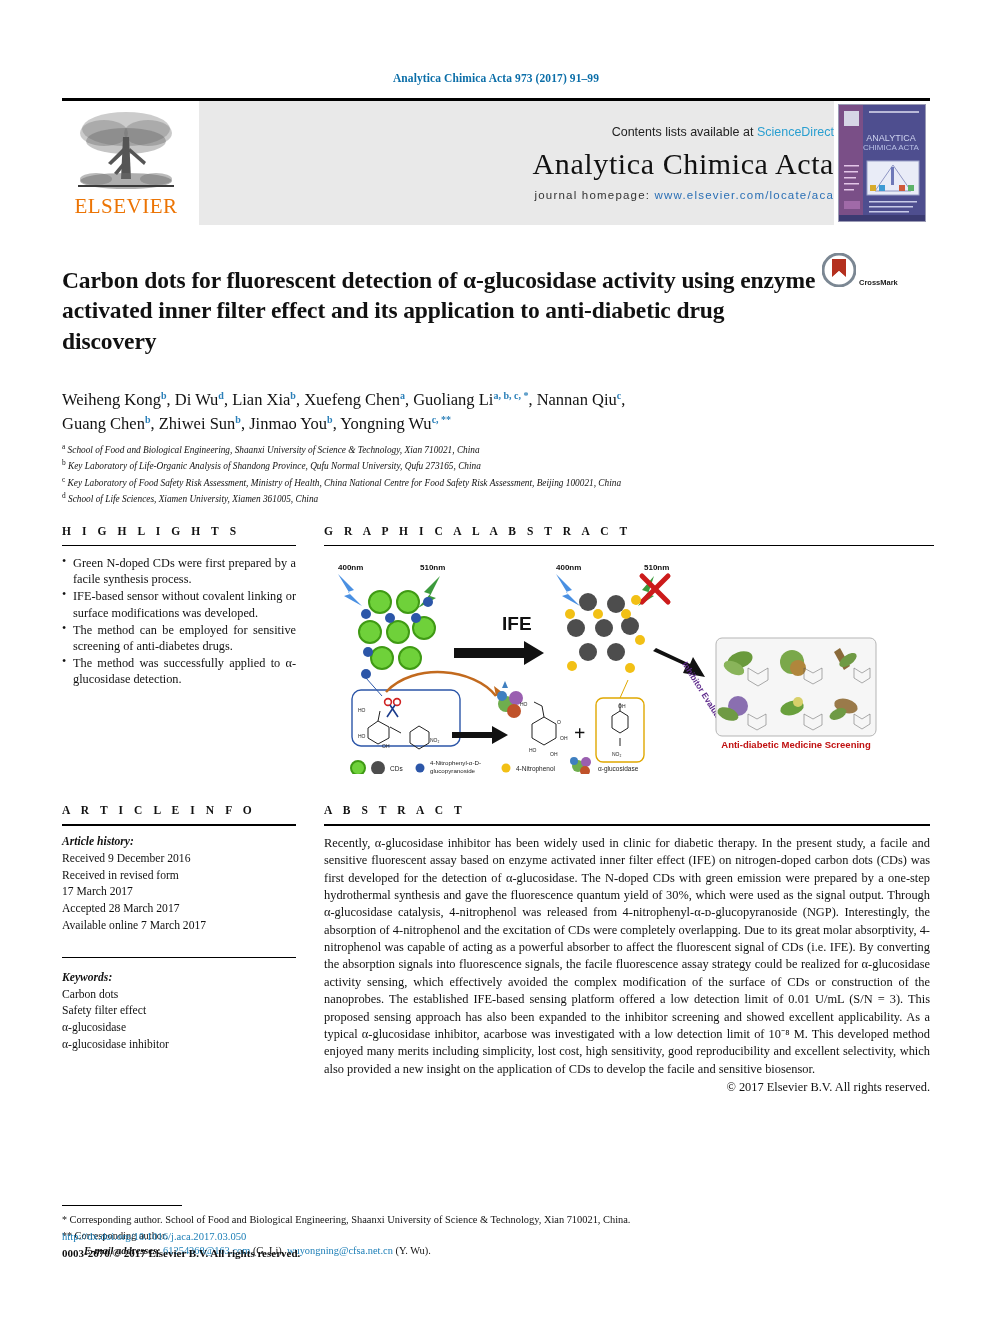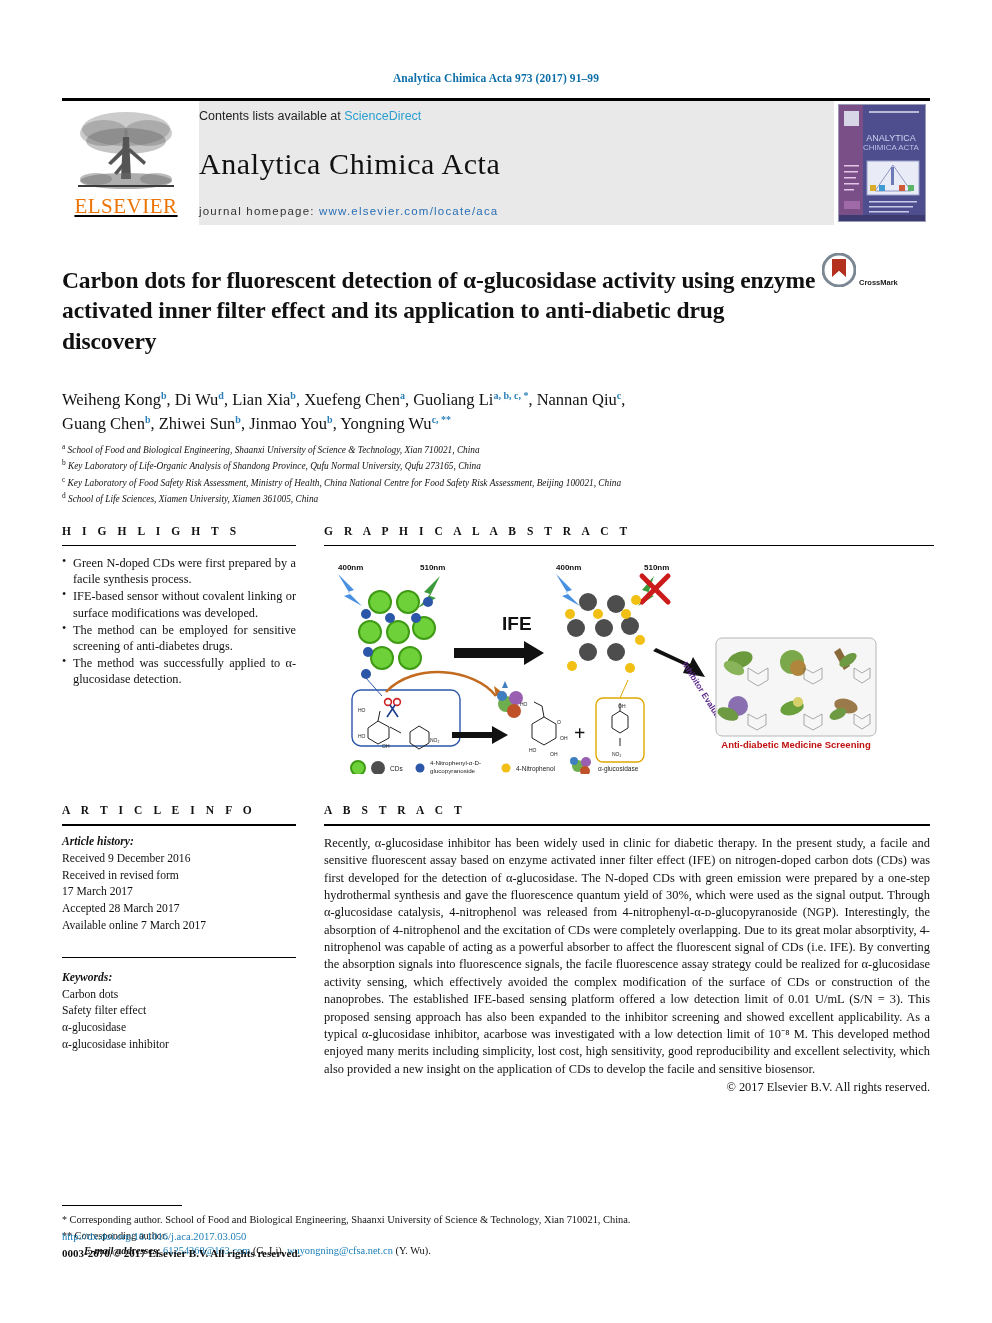"Contents lists available at" .mast-center { align-items: flex-start -> flex-end; gap: 24px -> 8px }
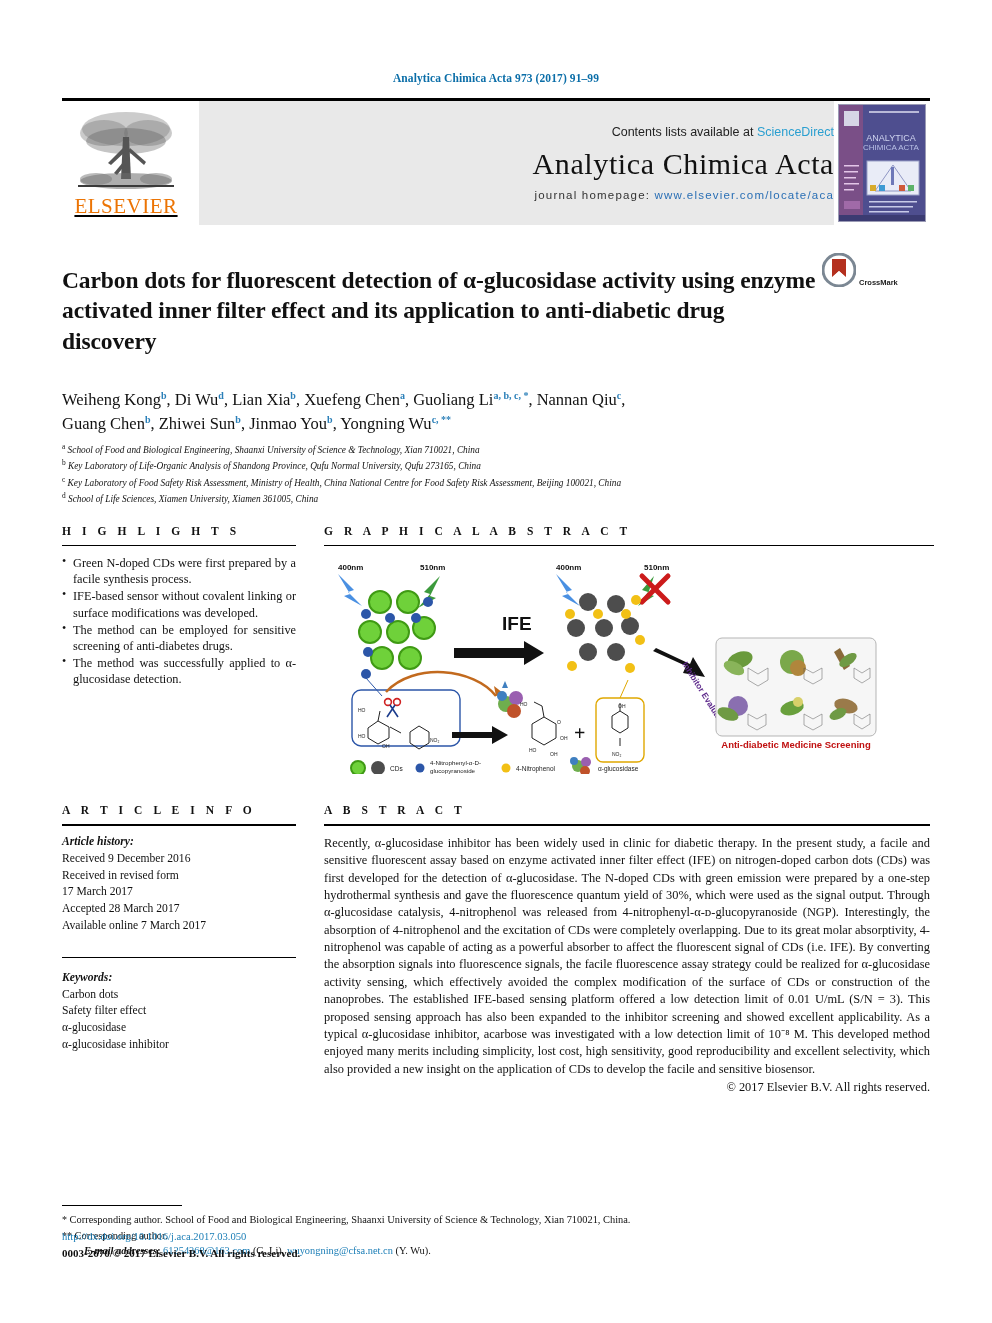"ELSEVIER" .elsevier-logo { text-decoration: underline -> none }
